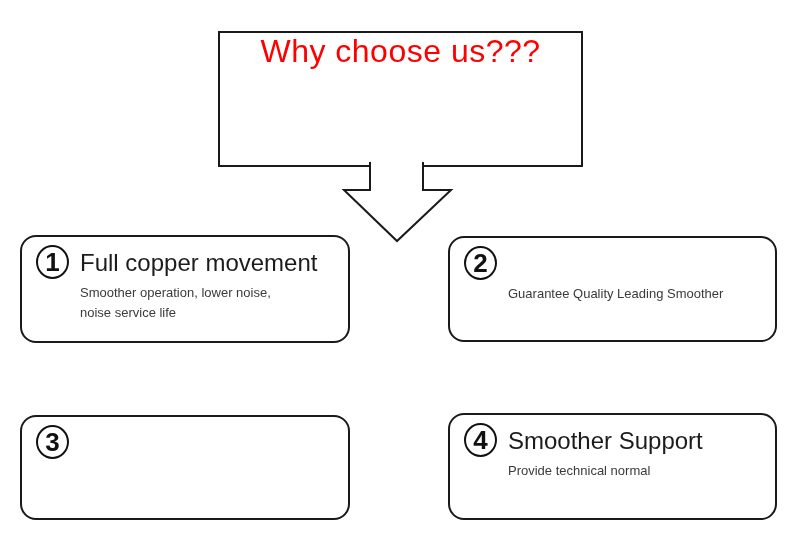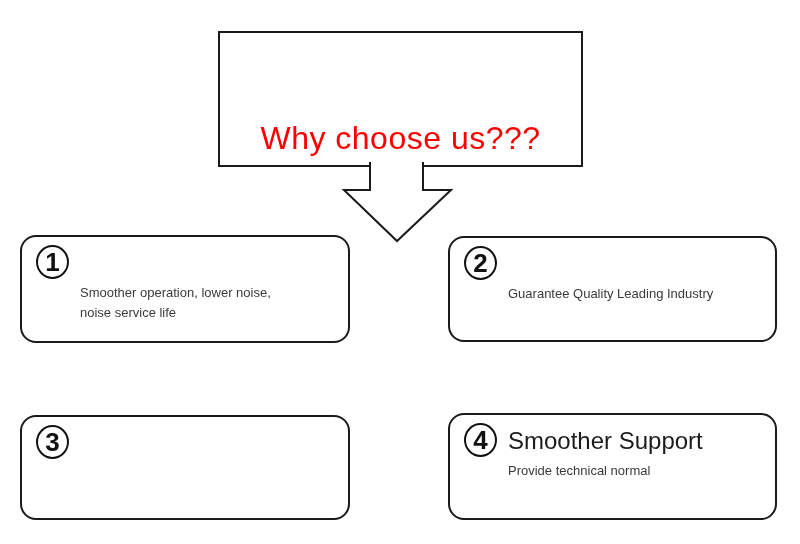"Why choose us???" .topbox { align-items: flex-end -> flex-start }
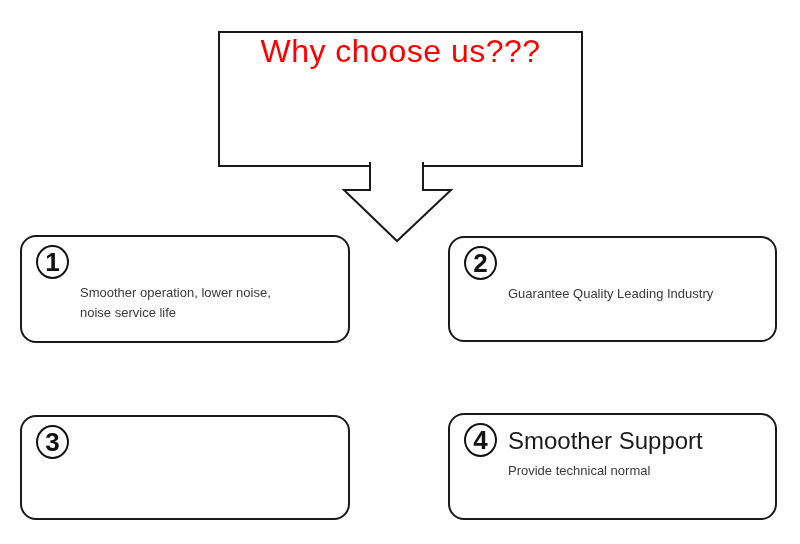"Full copper movement" div.ftitle { html: none -> <div>Full copper movement</div> }
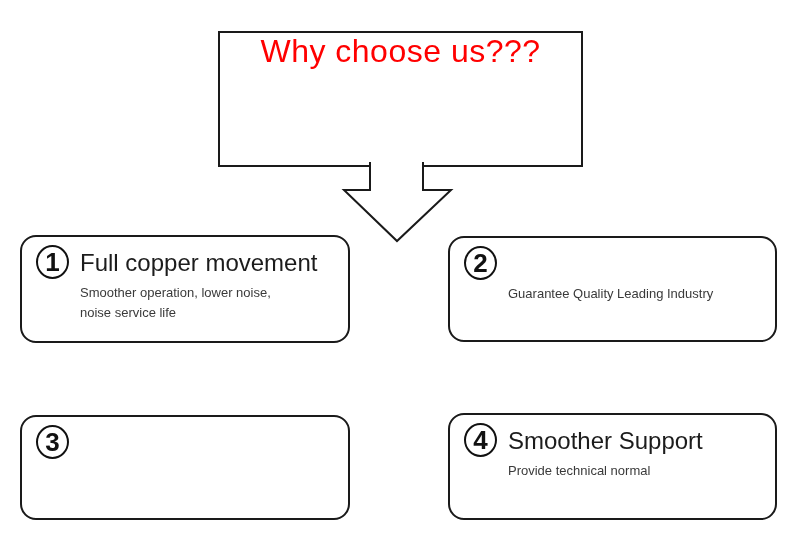"Guarantee Quality Leading Industry" div { text: Industry -> Smoother }
